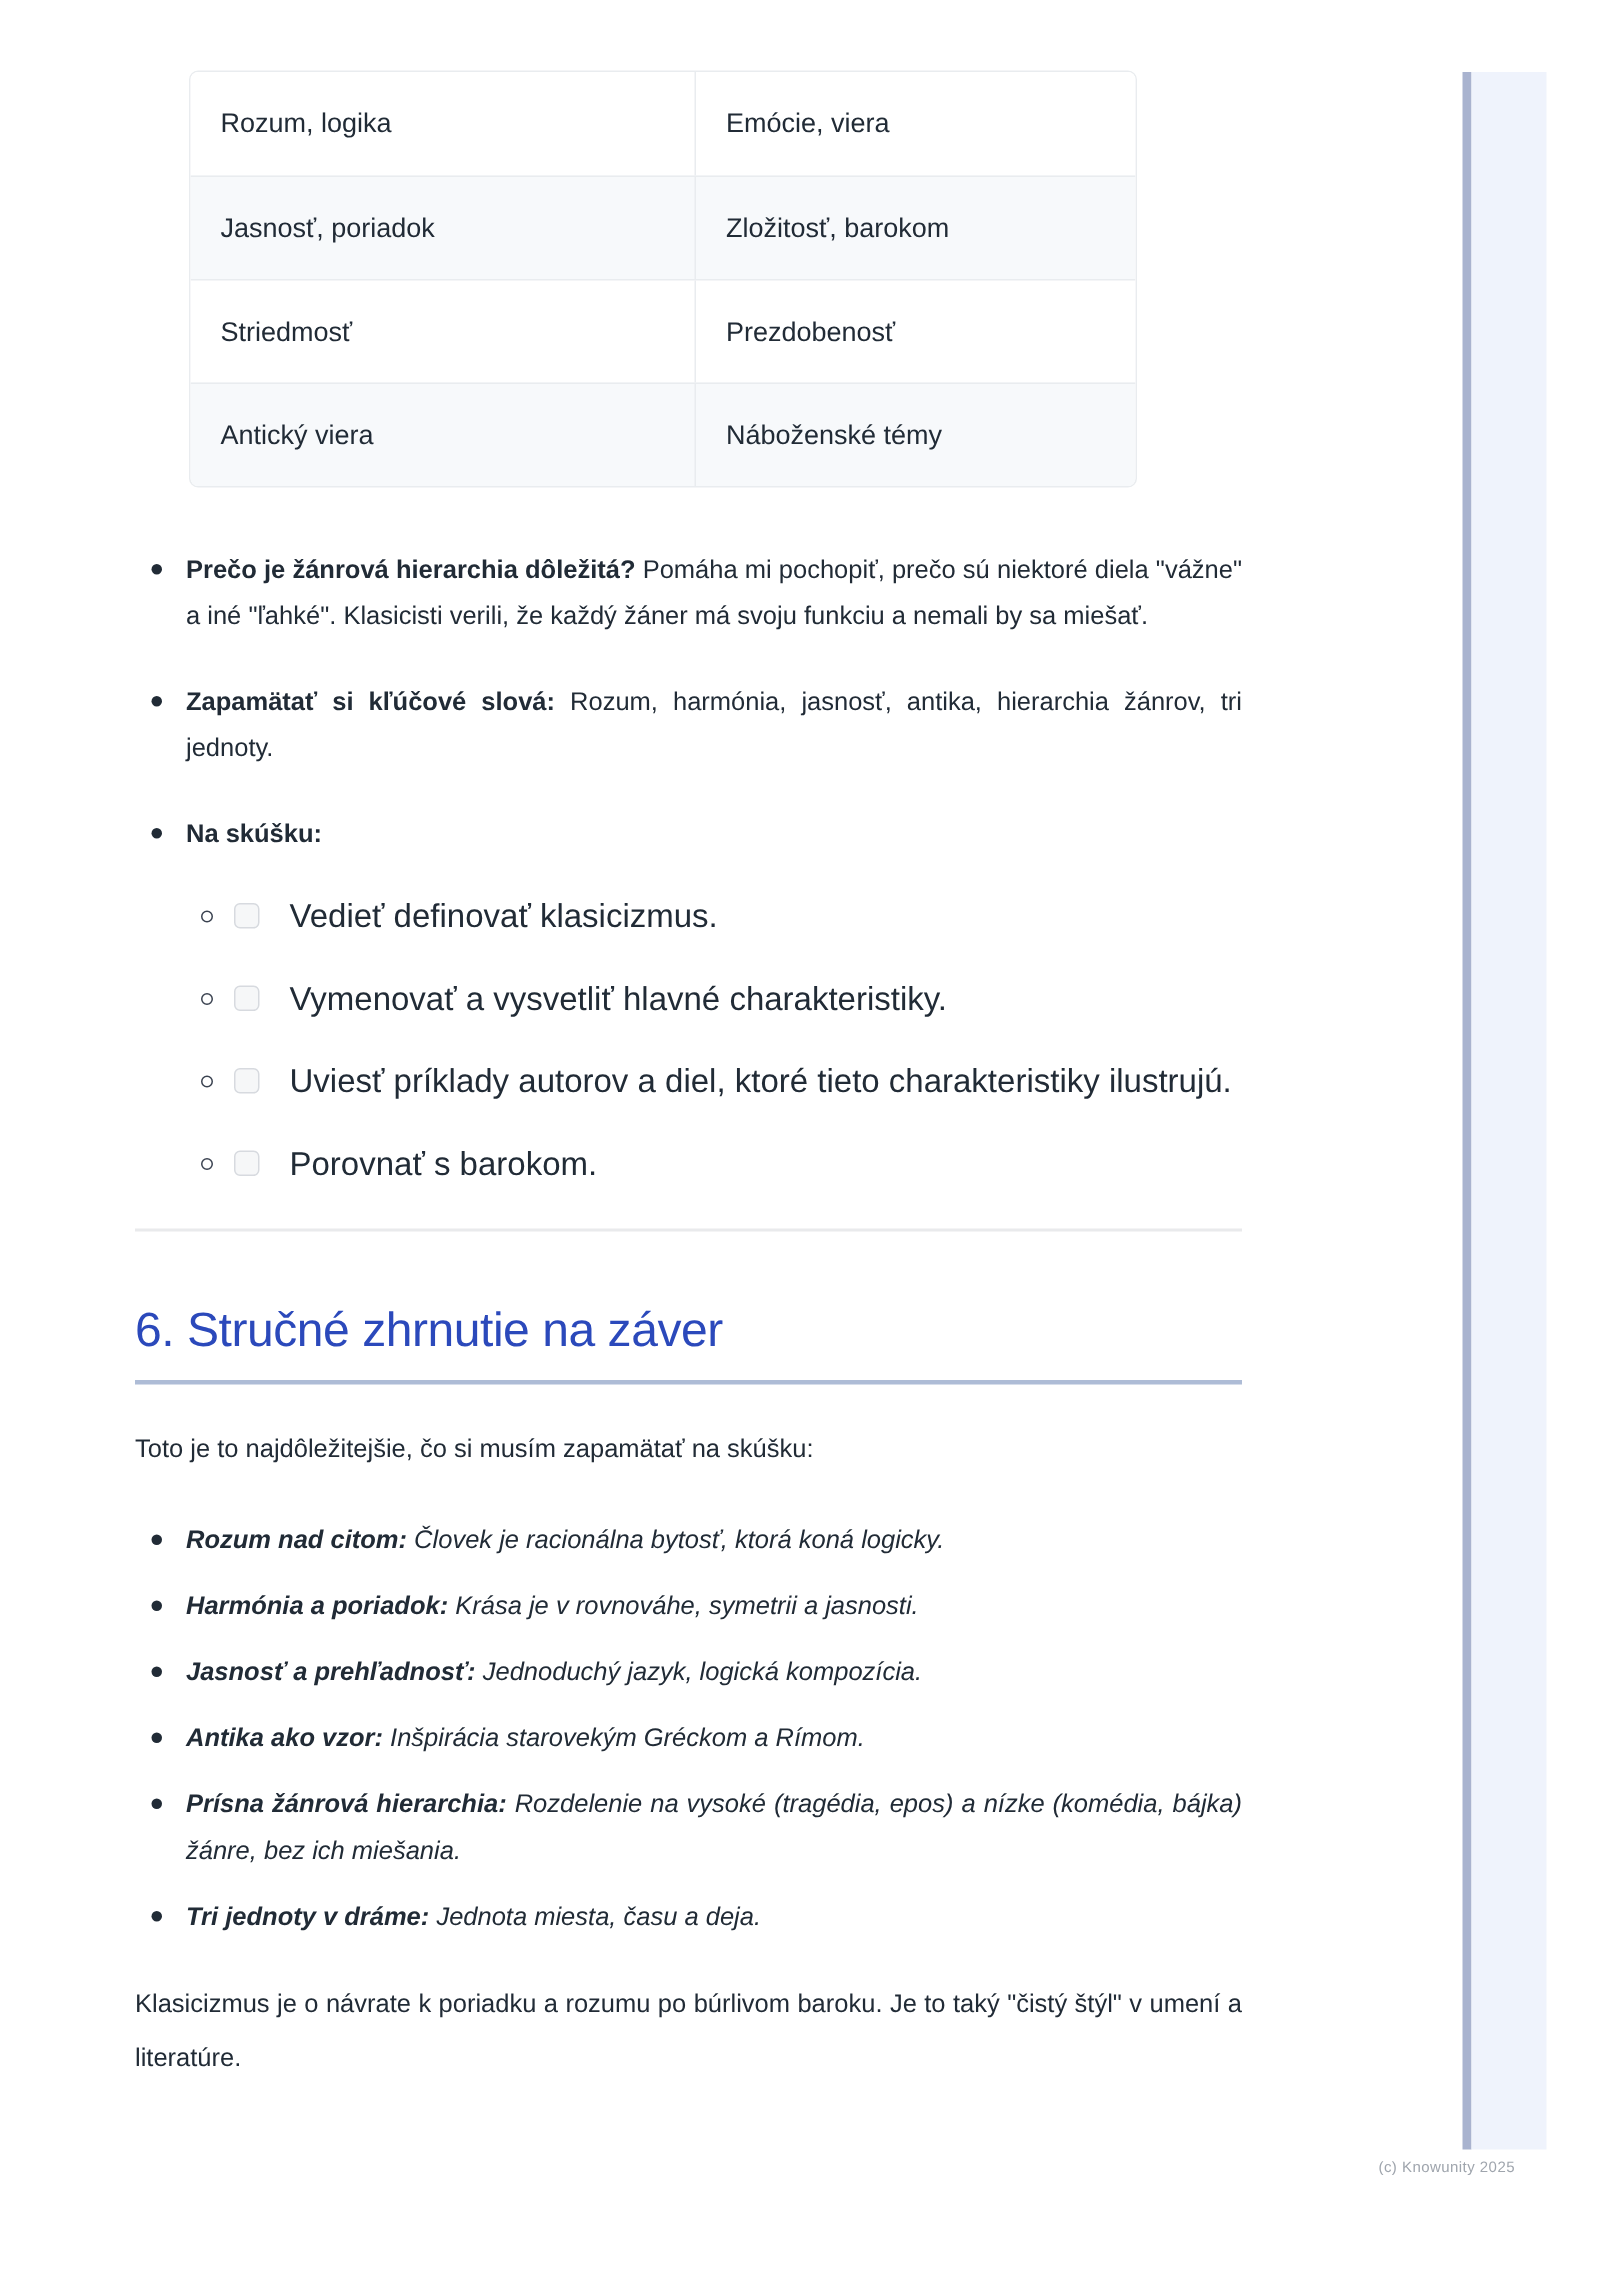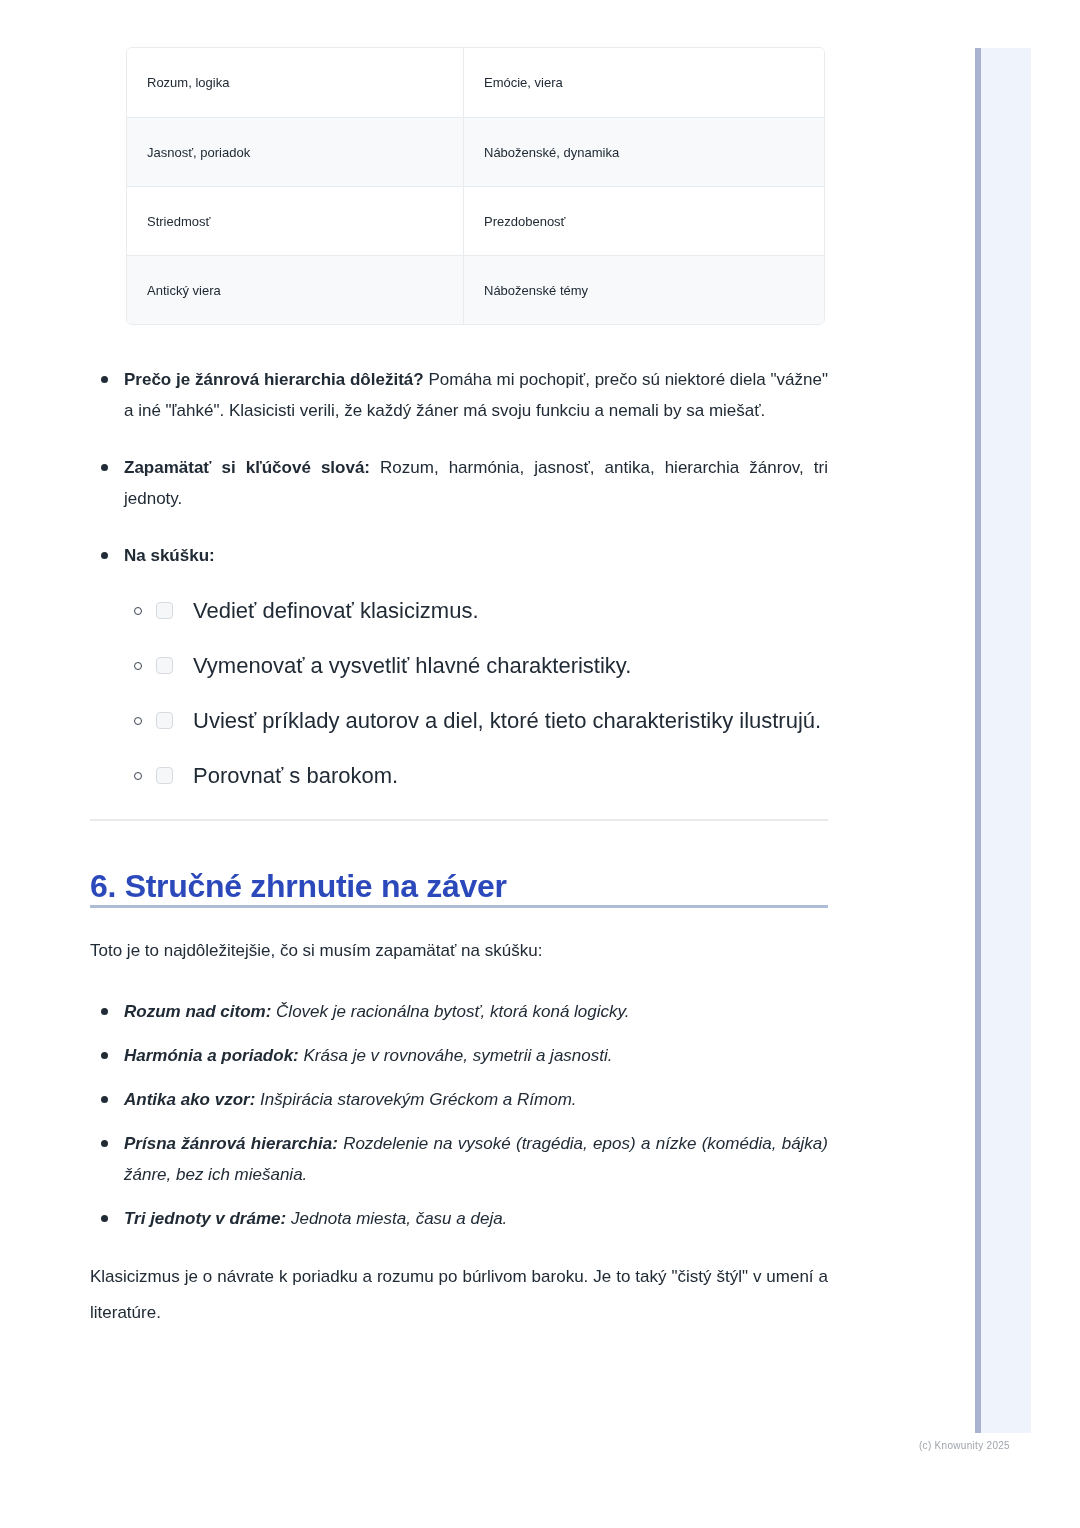"Rozum, logika" .summary-table { font-size: 13px -> 18px; width: 699px -> 632px }
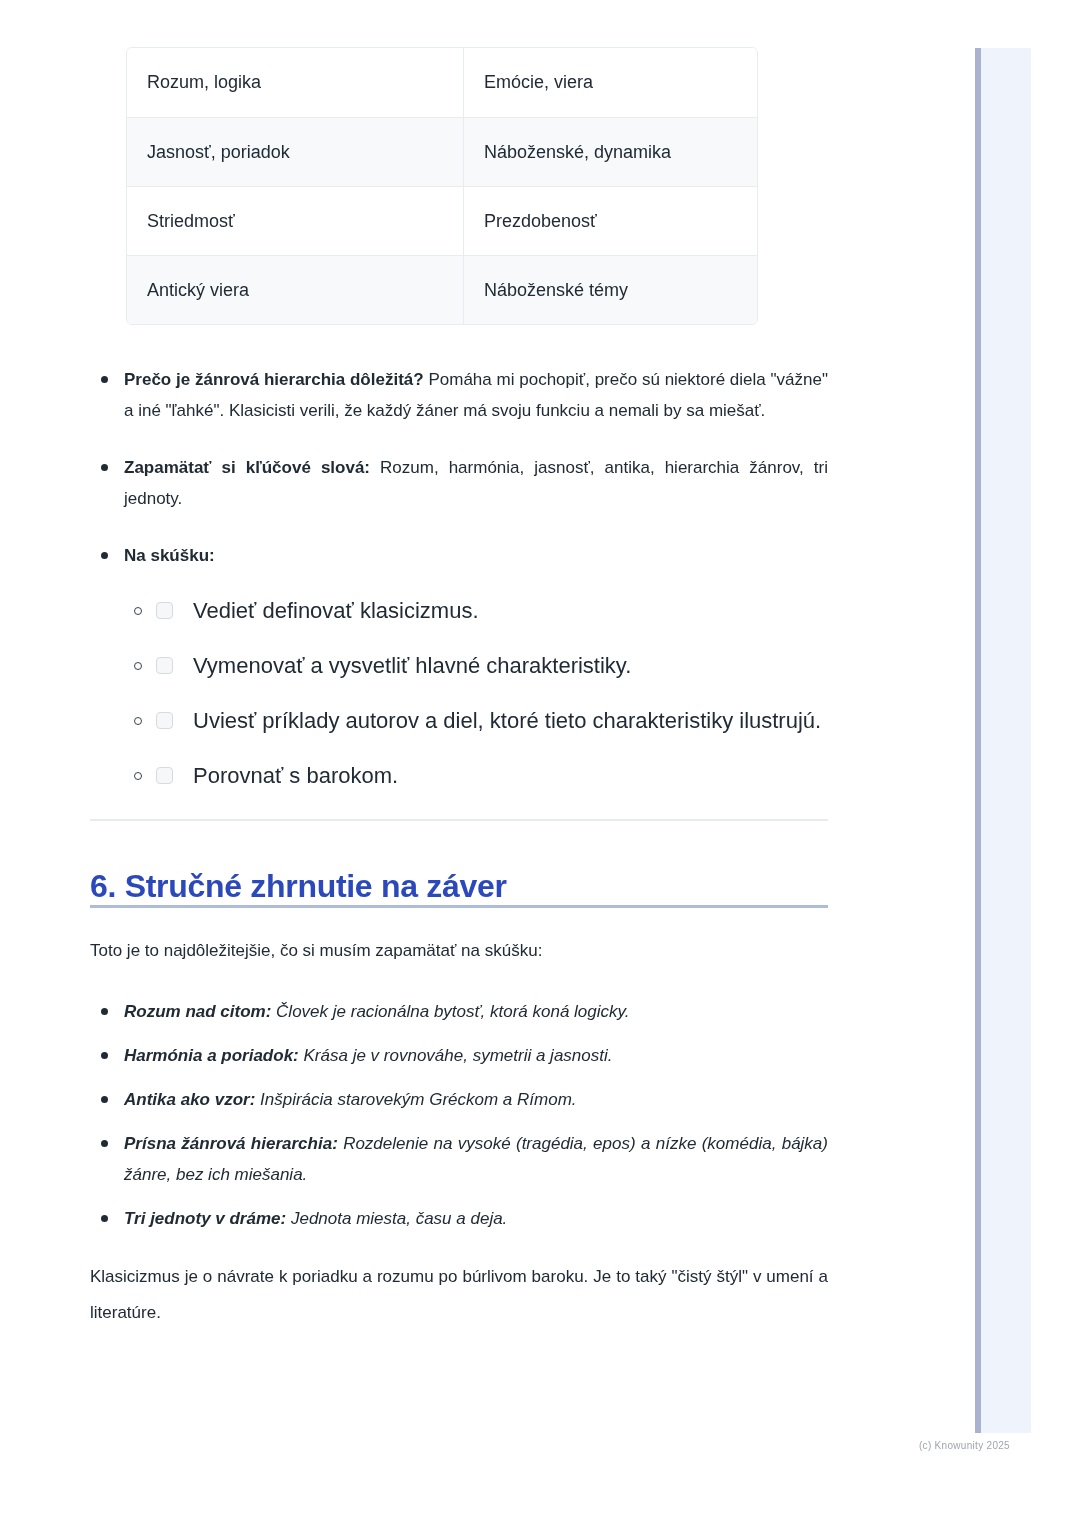"Náboženské, dynamika" span { text: Náboženské, dynamika -> Zložitosť, barokom }
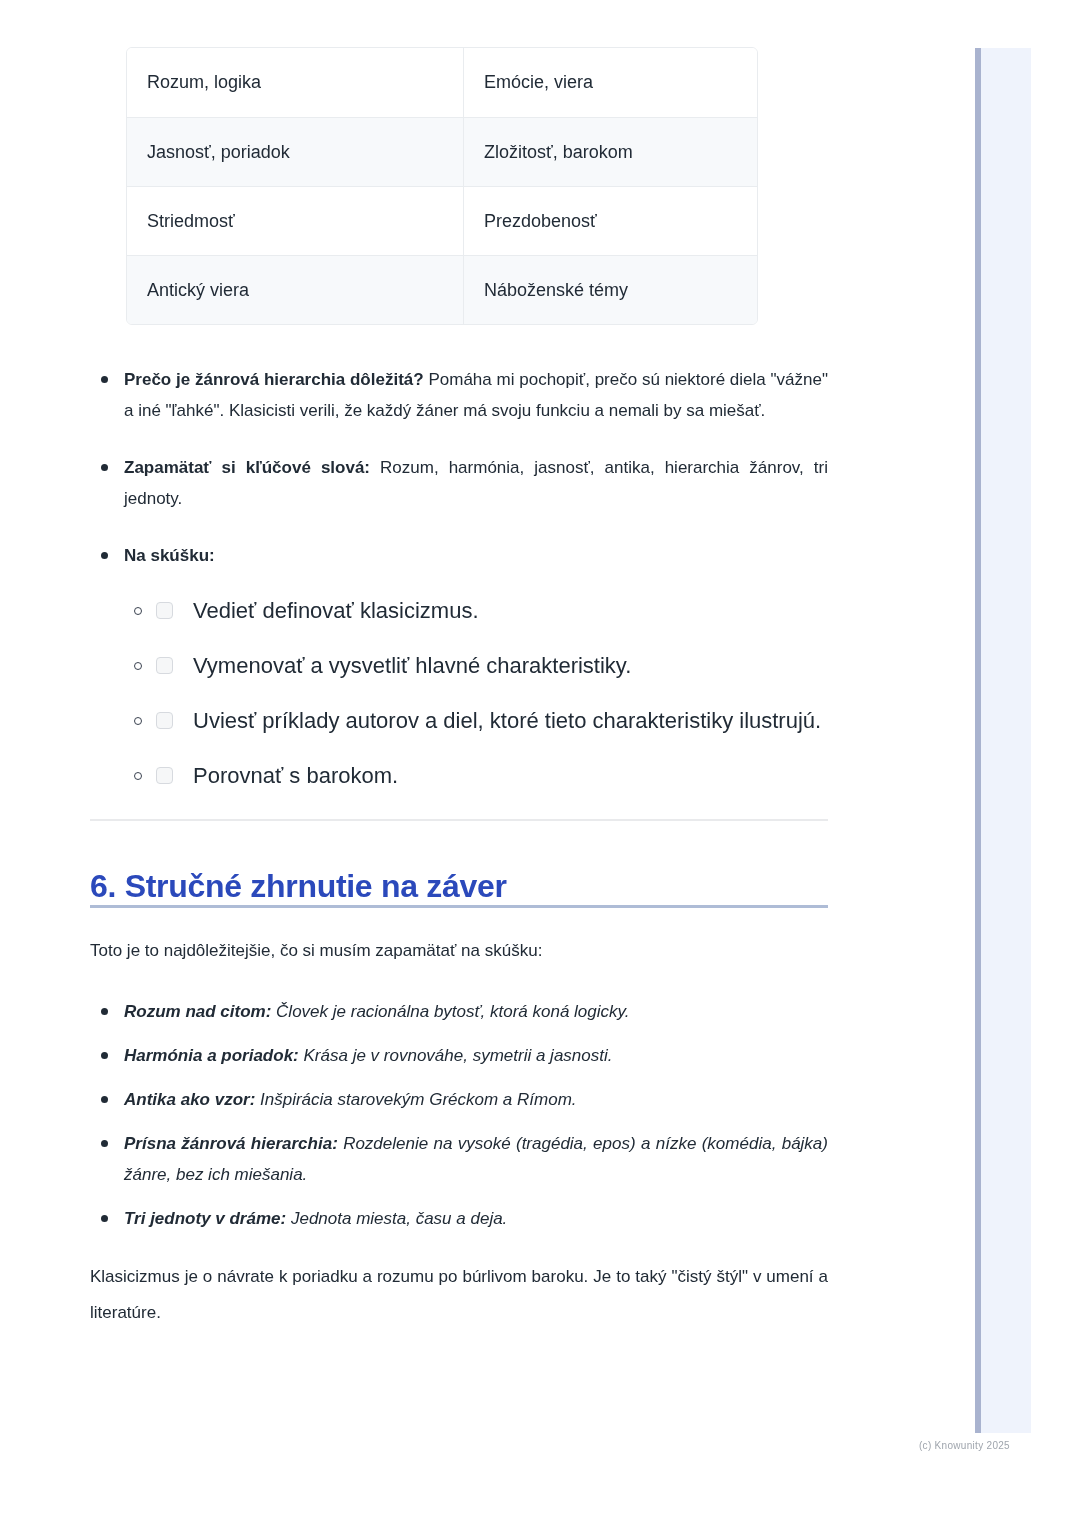"6. Stručné zhrnutie na záver" .section-heading { font-weight: bold -> normal; padding-bottom: none -> 15px }
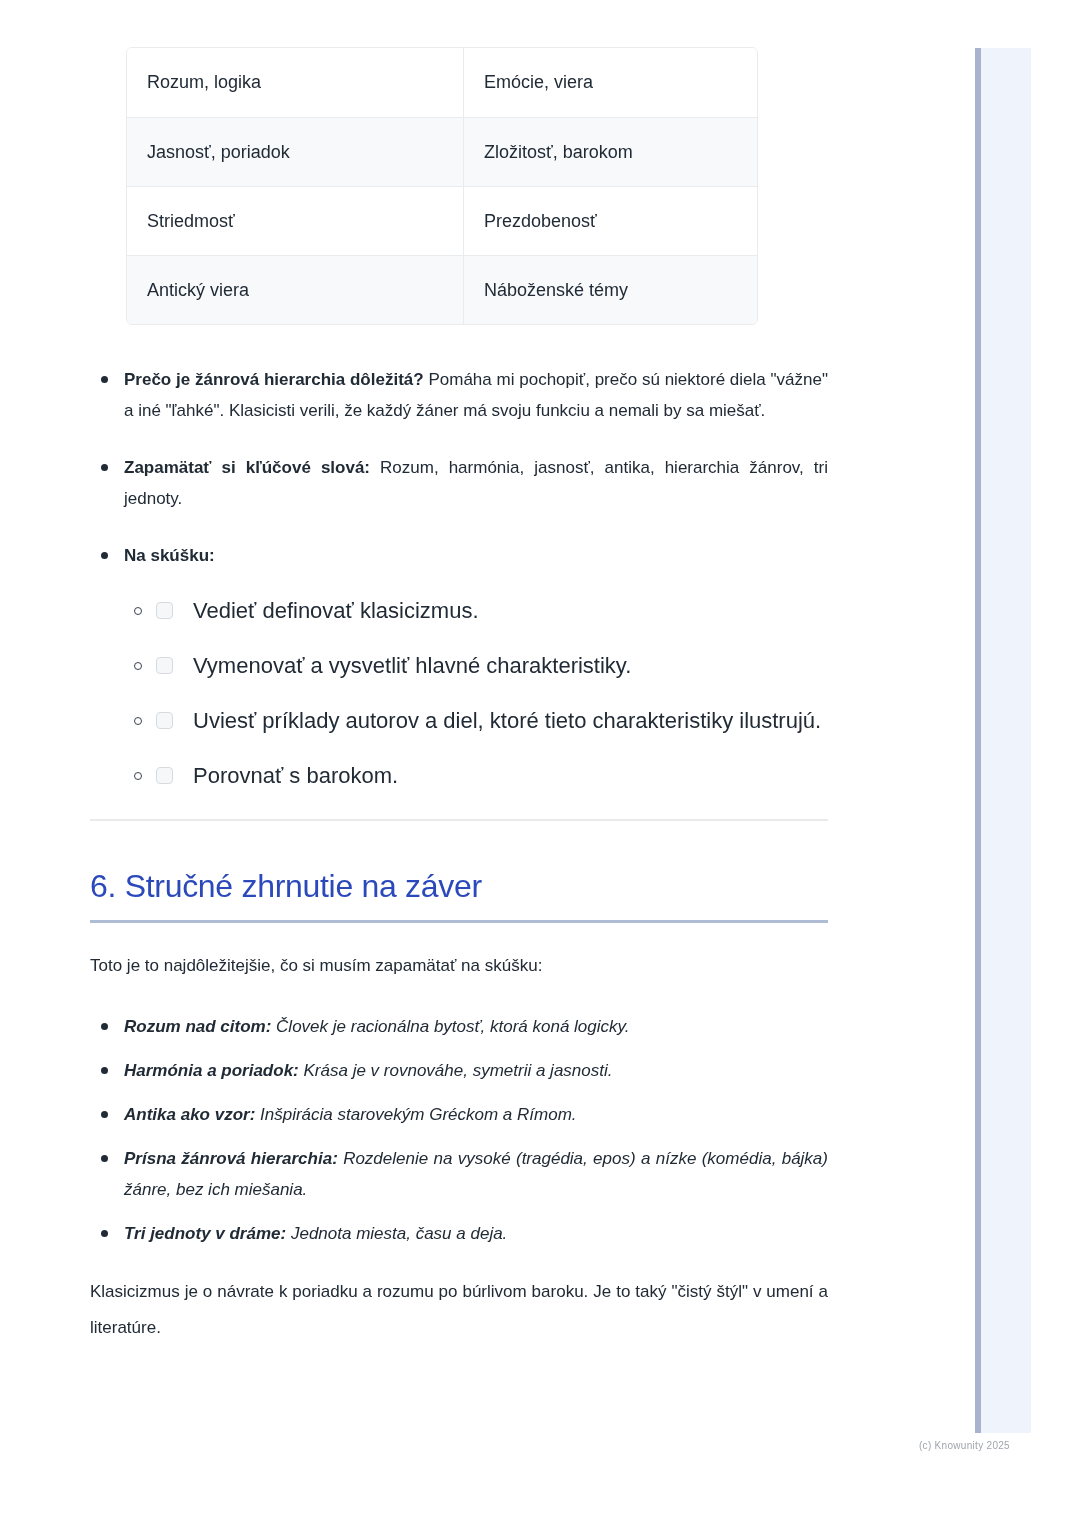"Jasnosť a prehľadnosť: Jednoduchý jazyk," div.note-item { html: none -> <div> <span></span> <b>Jasnosť a prehľadnosť:</b> <span>Jednoduchý jazyk, logická kompozícia.</span> </div> }
